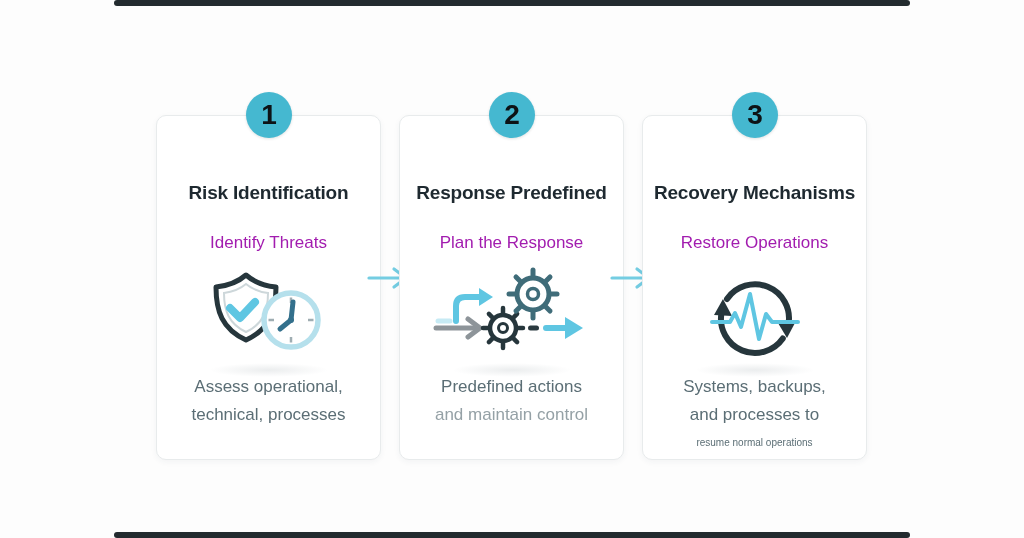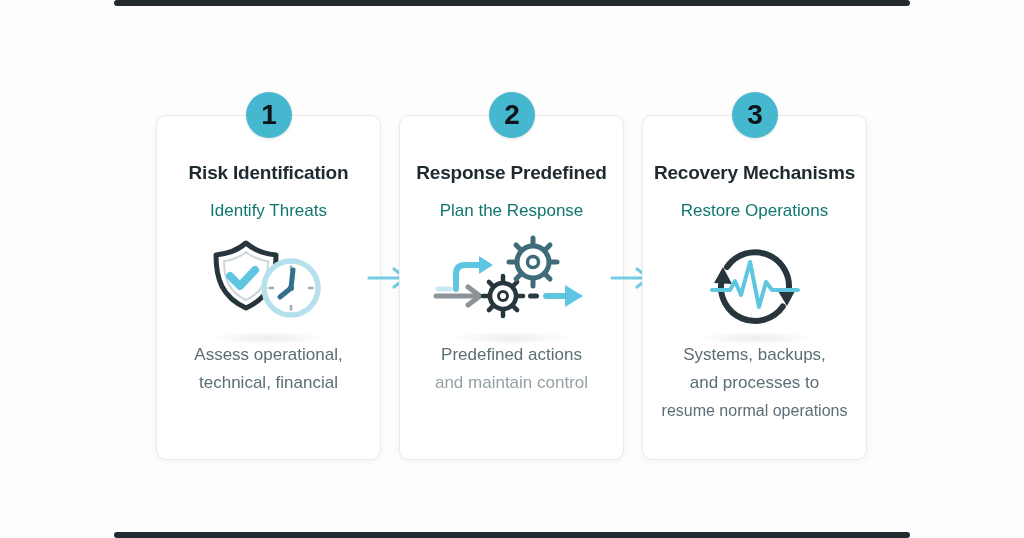"Risk Identification" .card-title { margin-top: 44px -> 64px }
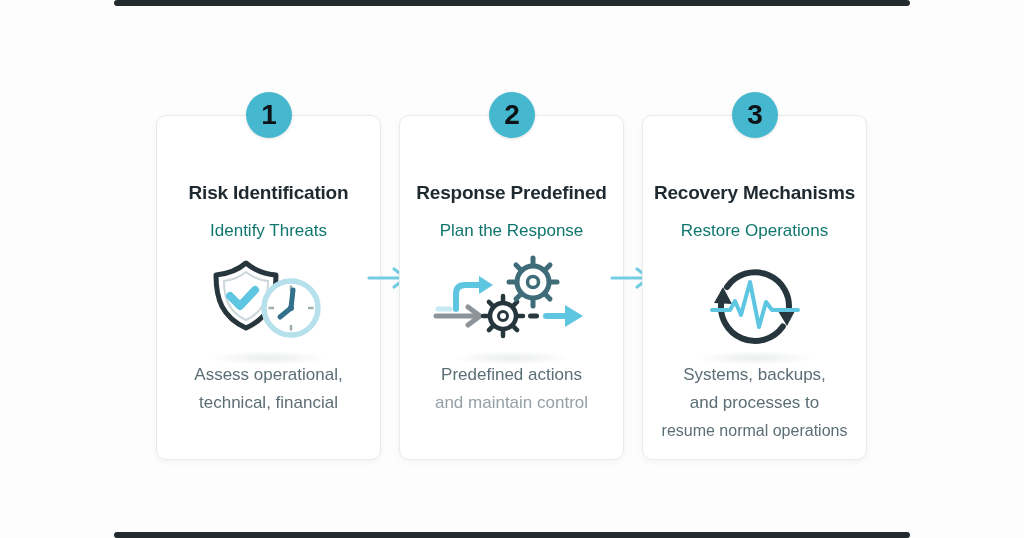"Identify Threats" .card-sub { color: #0f766e -> #a21caf; margin-top: 14px -> 26px }
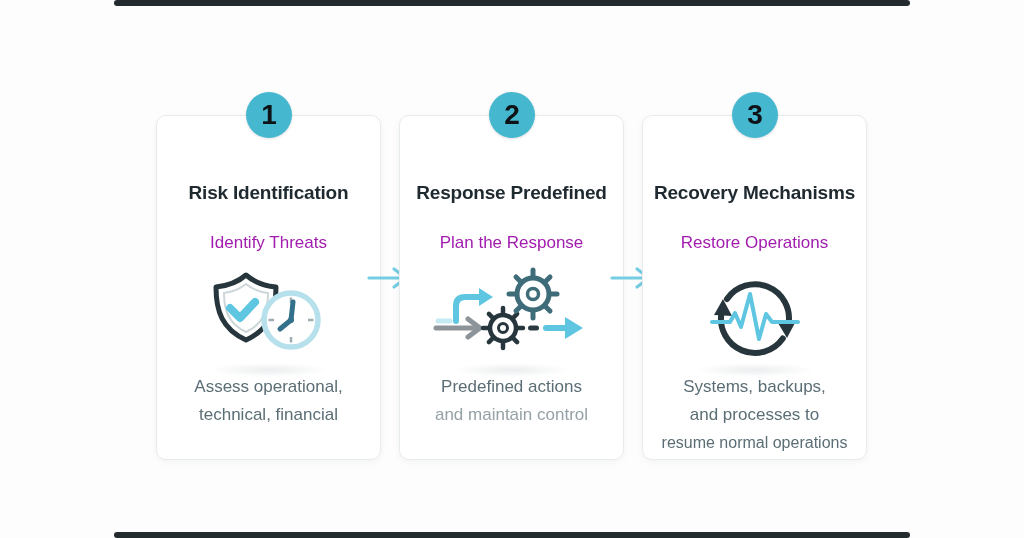"technical, financial" div { text: financial -> processes }
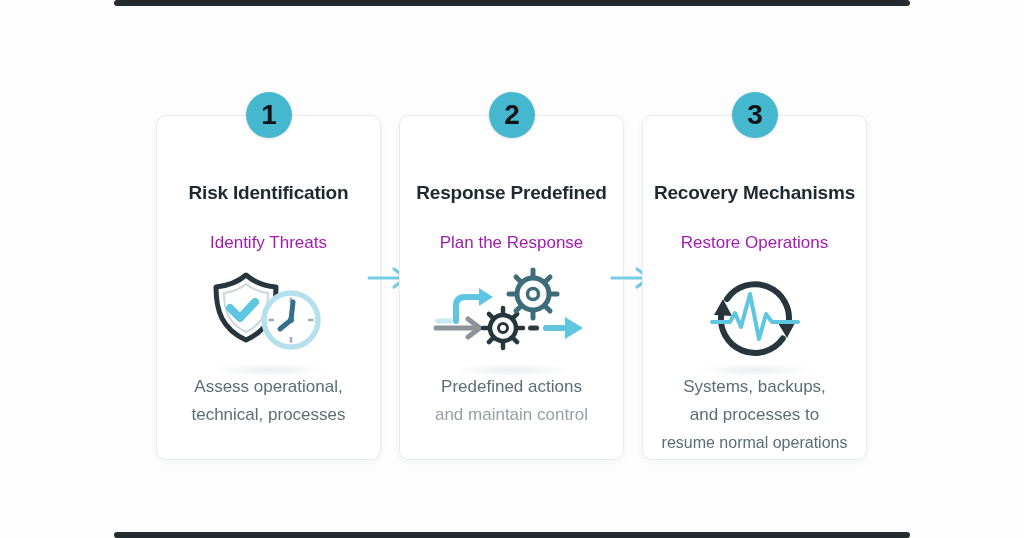"resume normal operations" .desc .small { font-size: 16px -> 10px }
